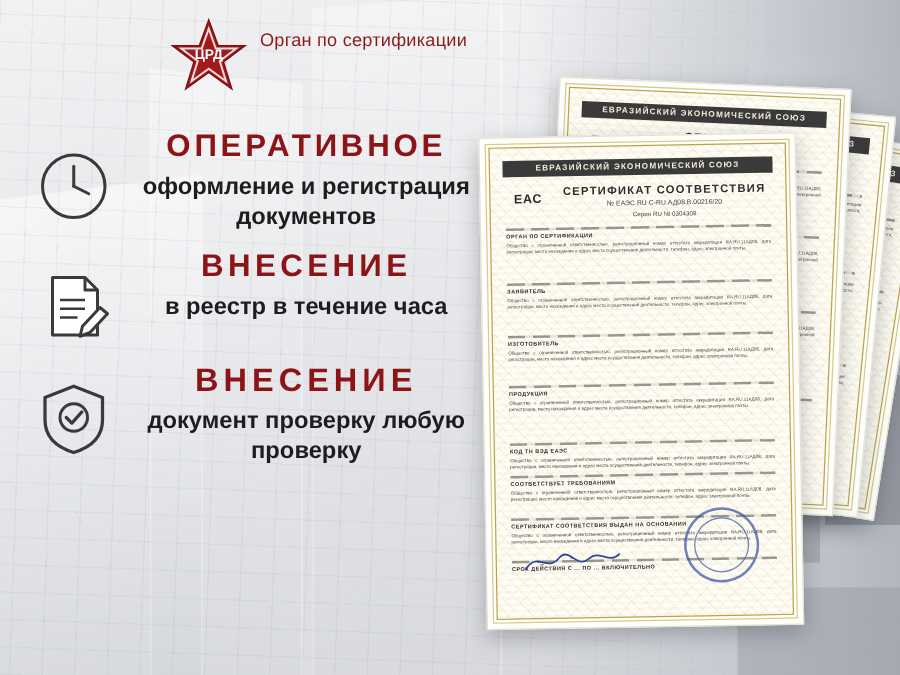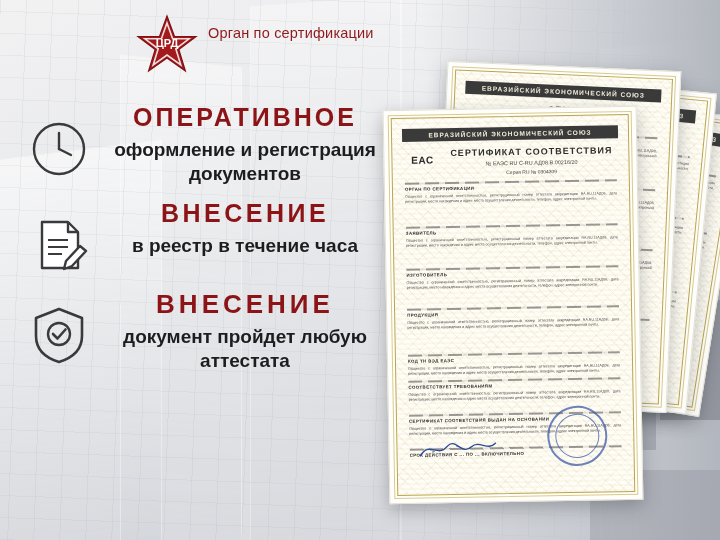"документ пройдет любую аттестата" div.feature-text { text: пройдет любую аттестата -> проверку любую проверку }
